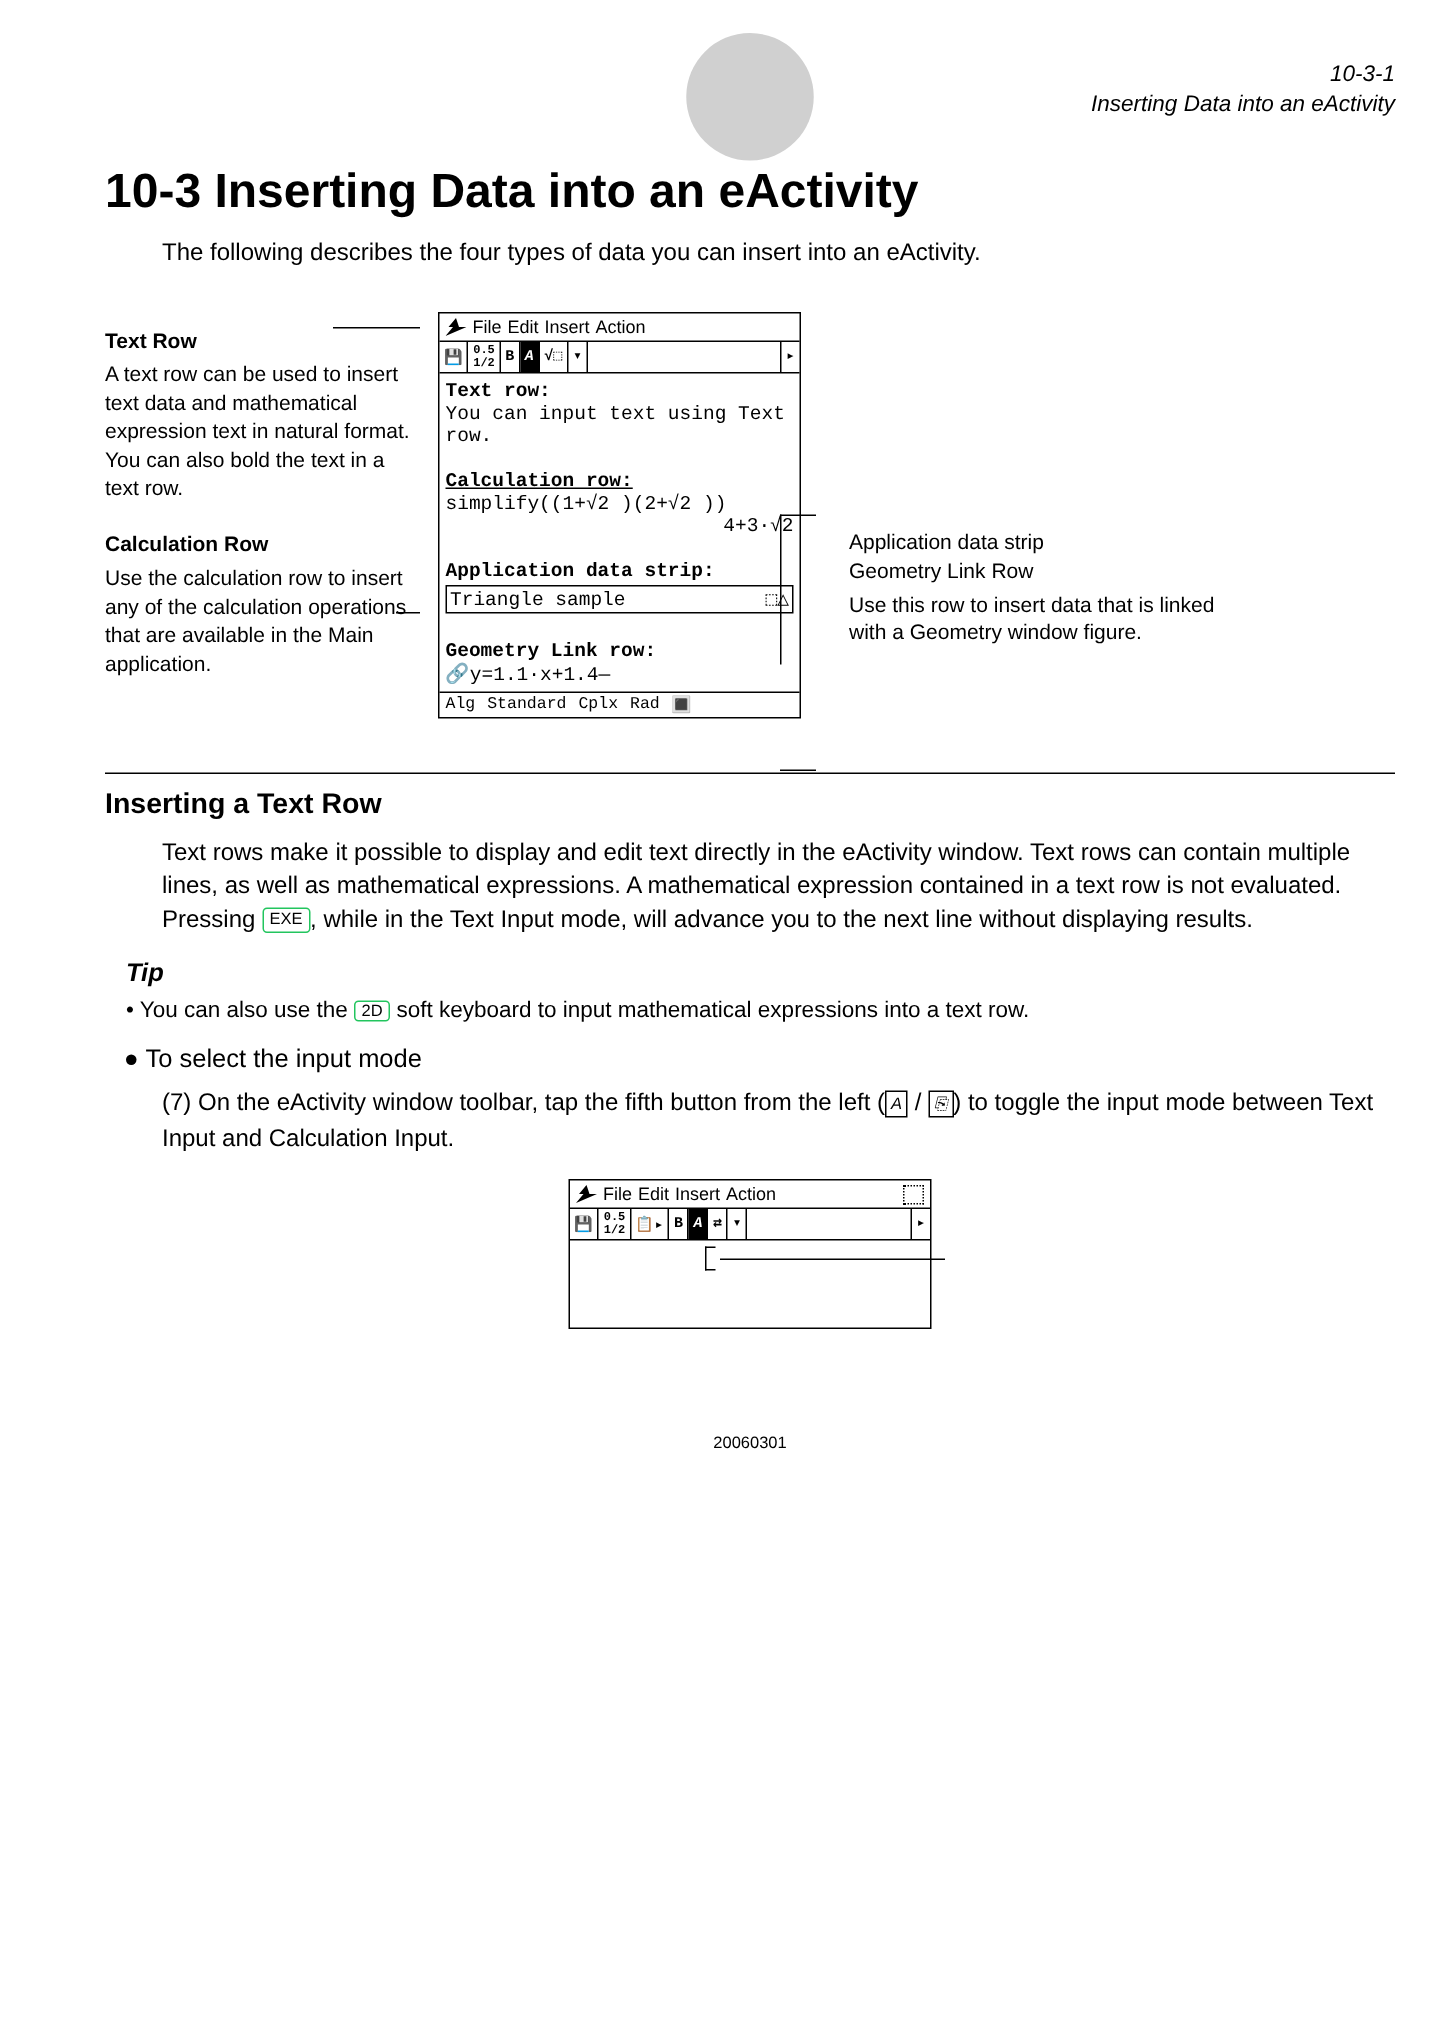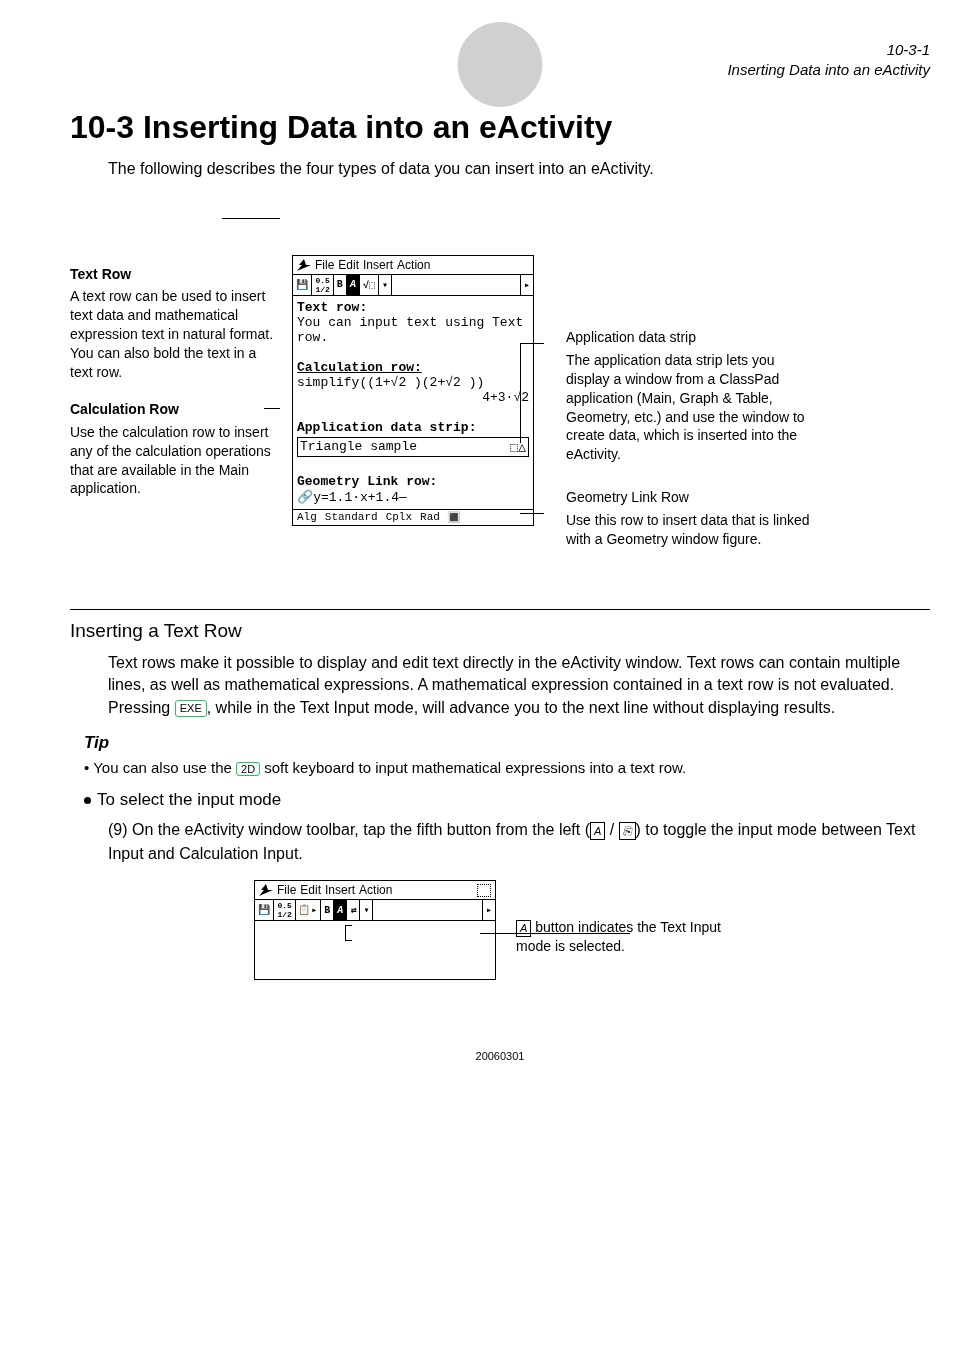"The application data strip lets" p { html: <p>The application data strip lets you display a window from a ClassPad application (Main, Graph &amp; Table, Geometry, etc.) and use the window to create data, which is inserted into the eActivity.</p> -> none }
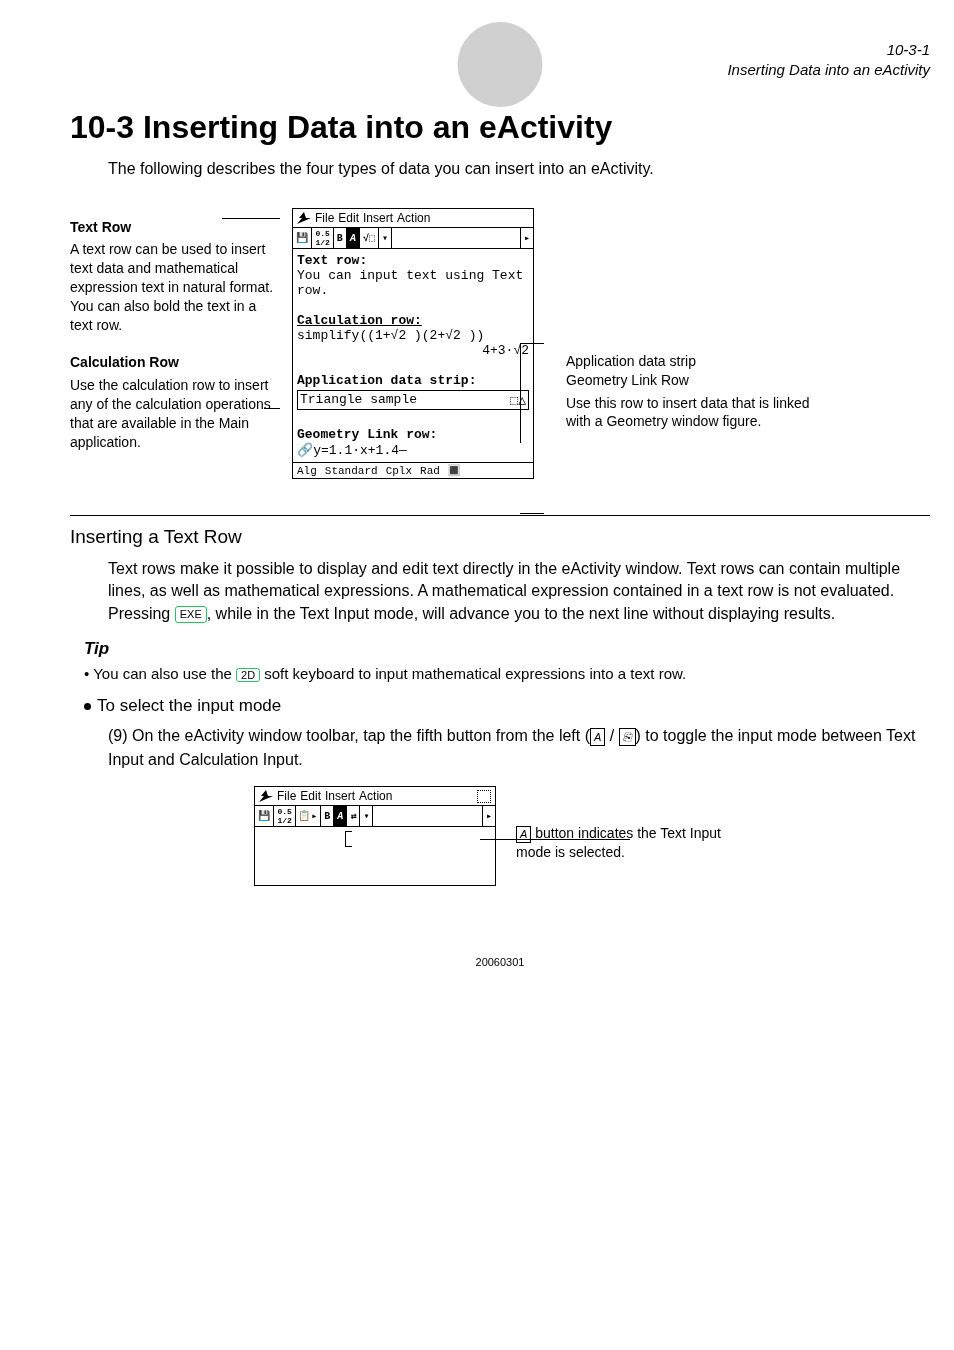"Inserting a Text Row" .h2 { font-weight: normal -> bold }
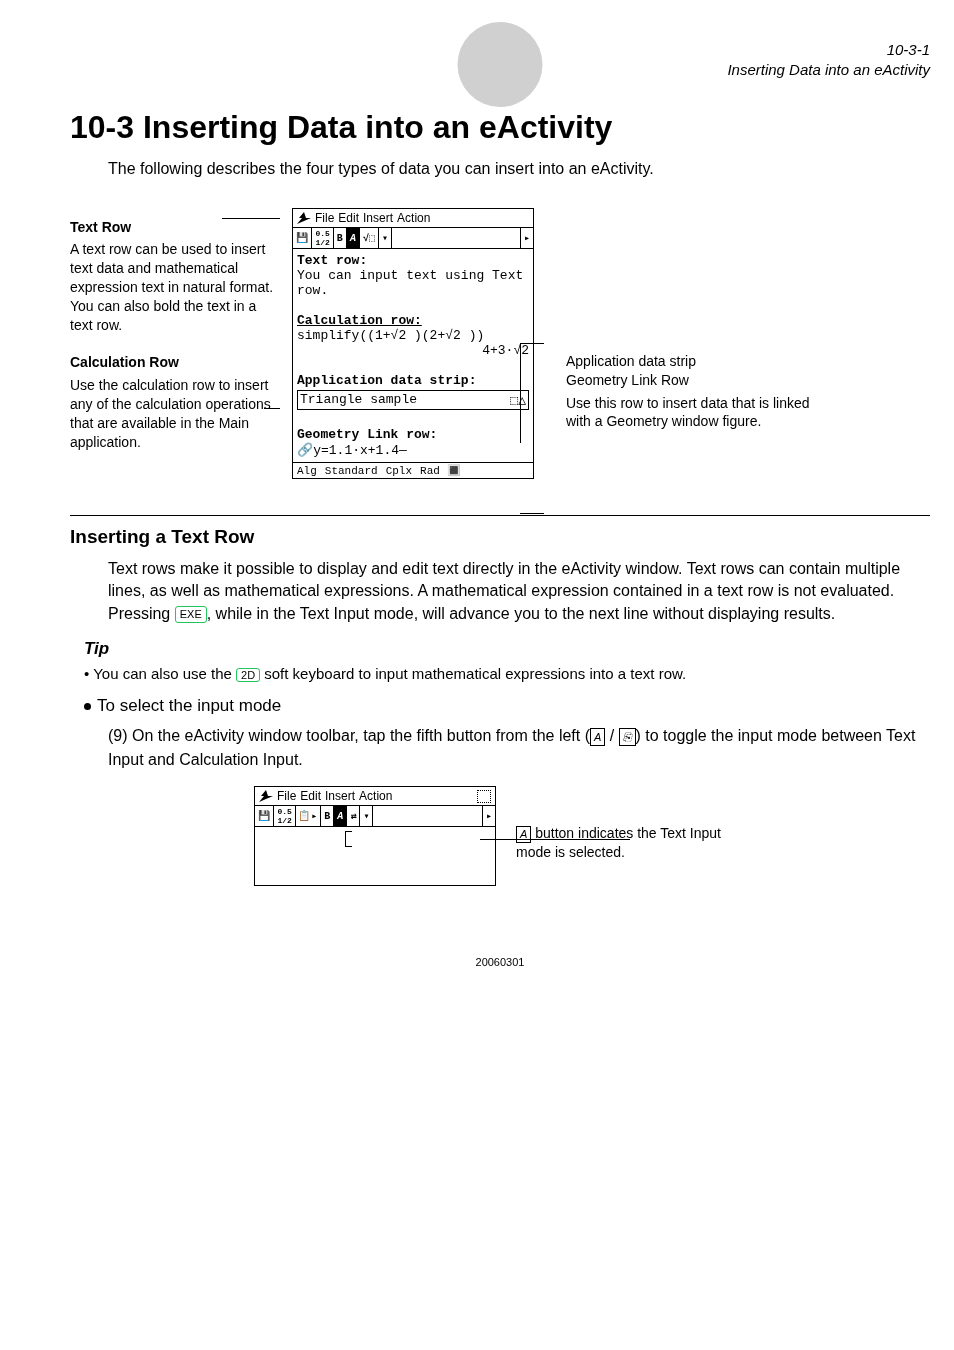"(9) On the eActivity window" span { text: 9 -> 7 }
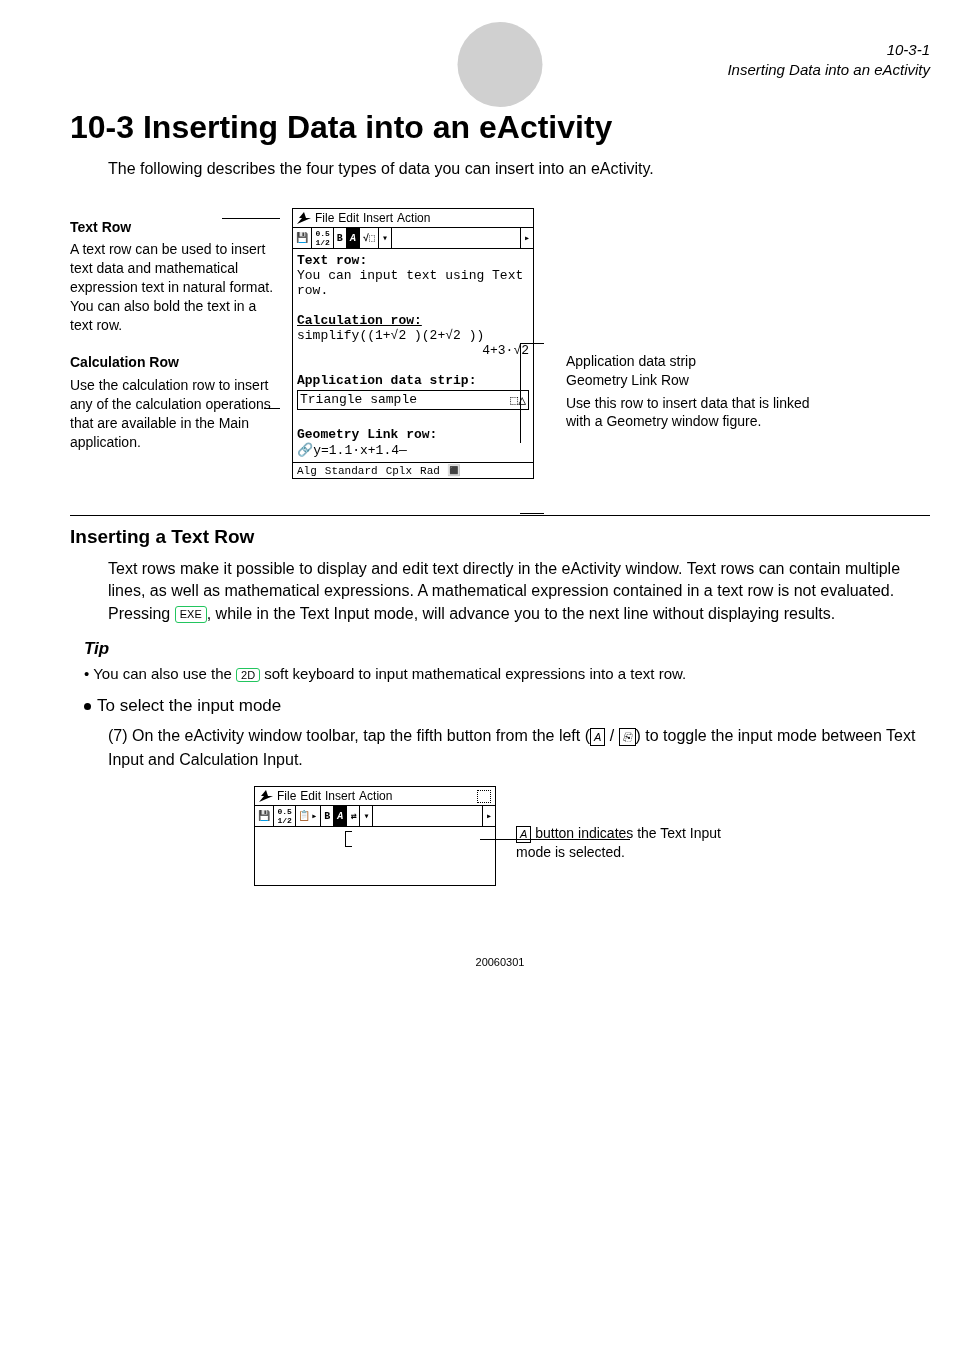"A button indicates the Text" div.note { html: <div> <span>A</span><span> button indicates the Text Input mode is selected.</span> </div> -> none }
